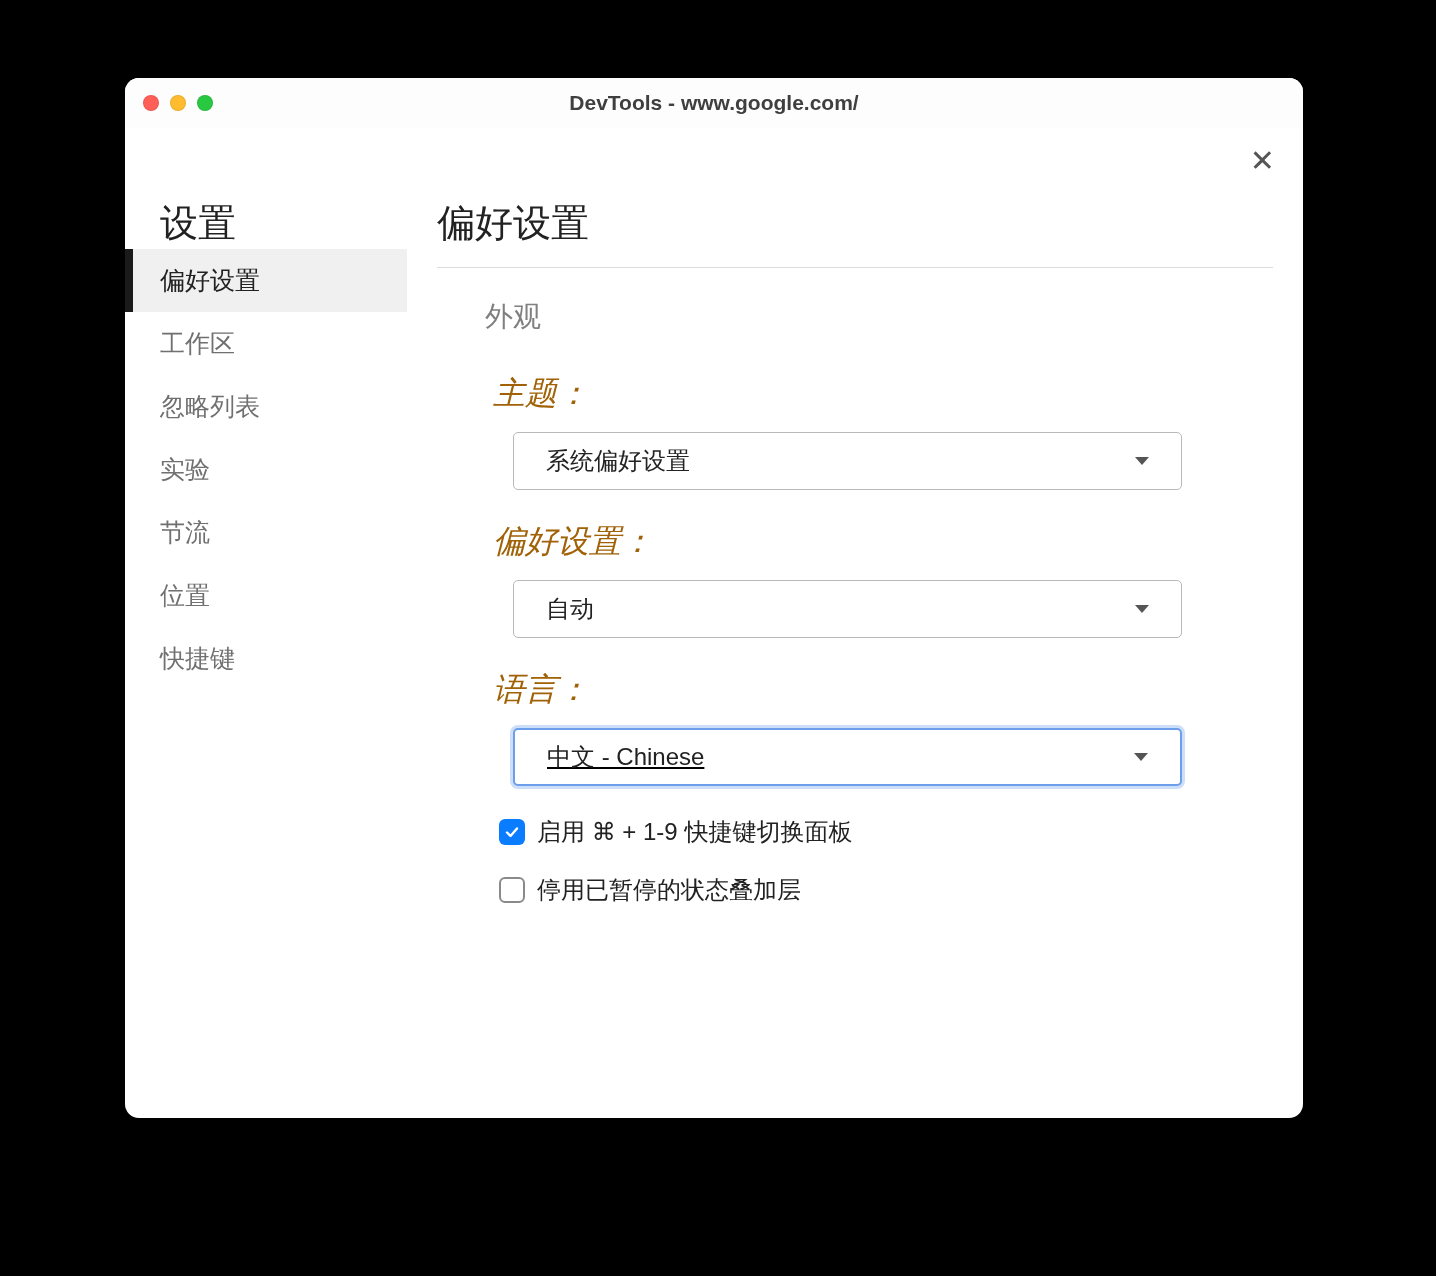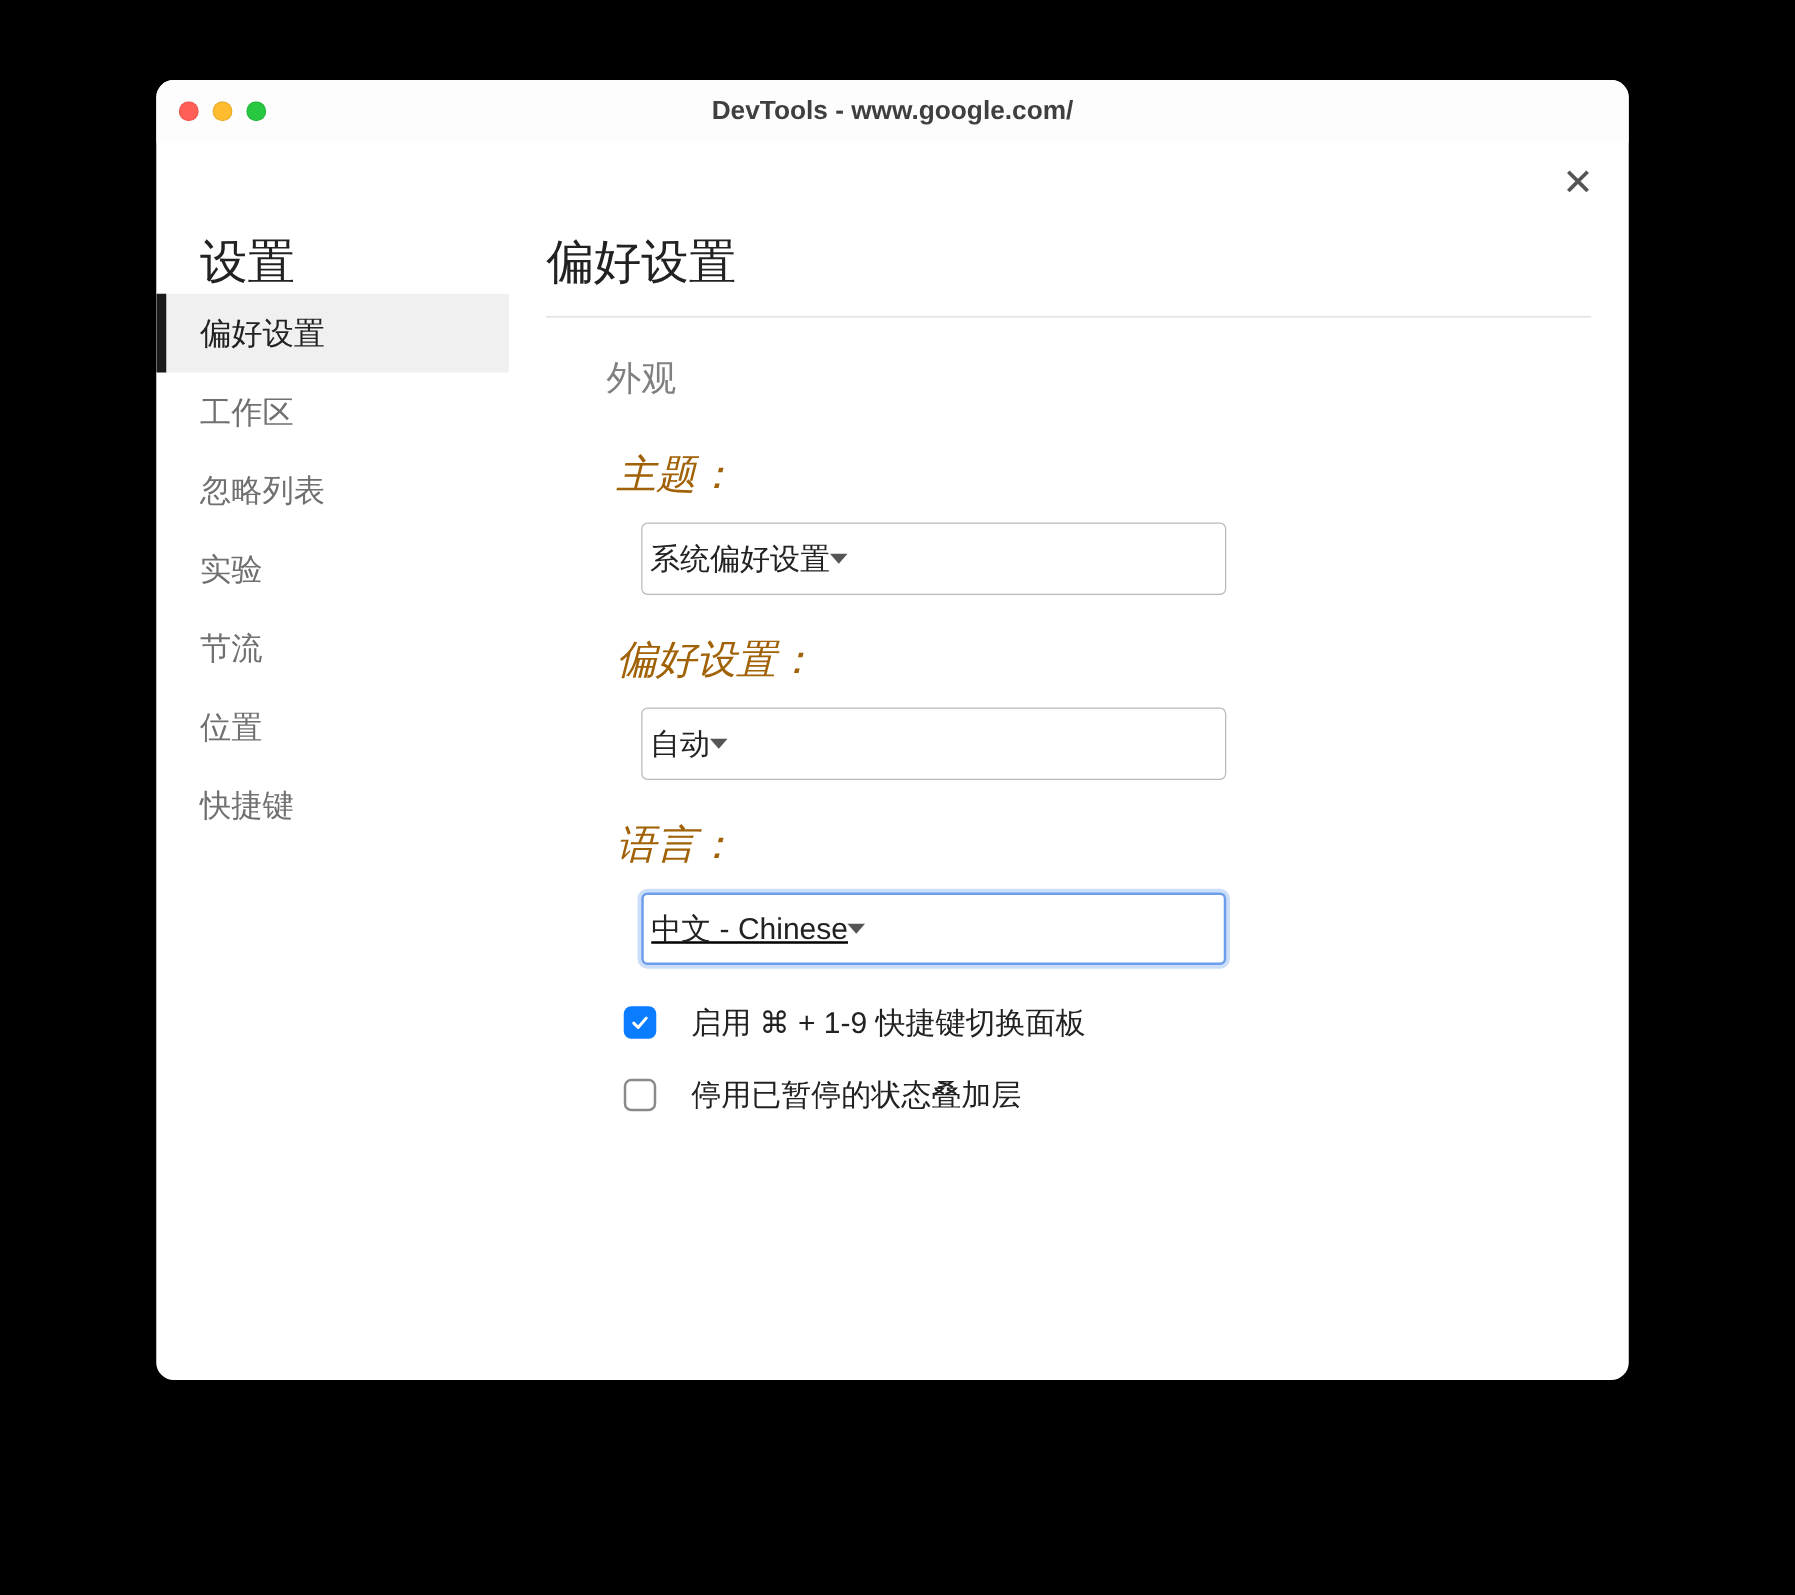"DevTools - www.google.com/" .window { top: 64px -> 78px }
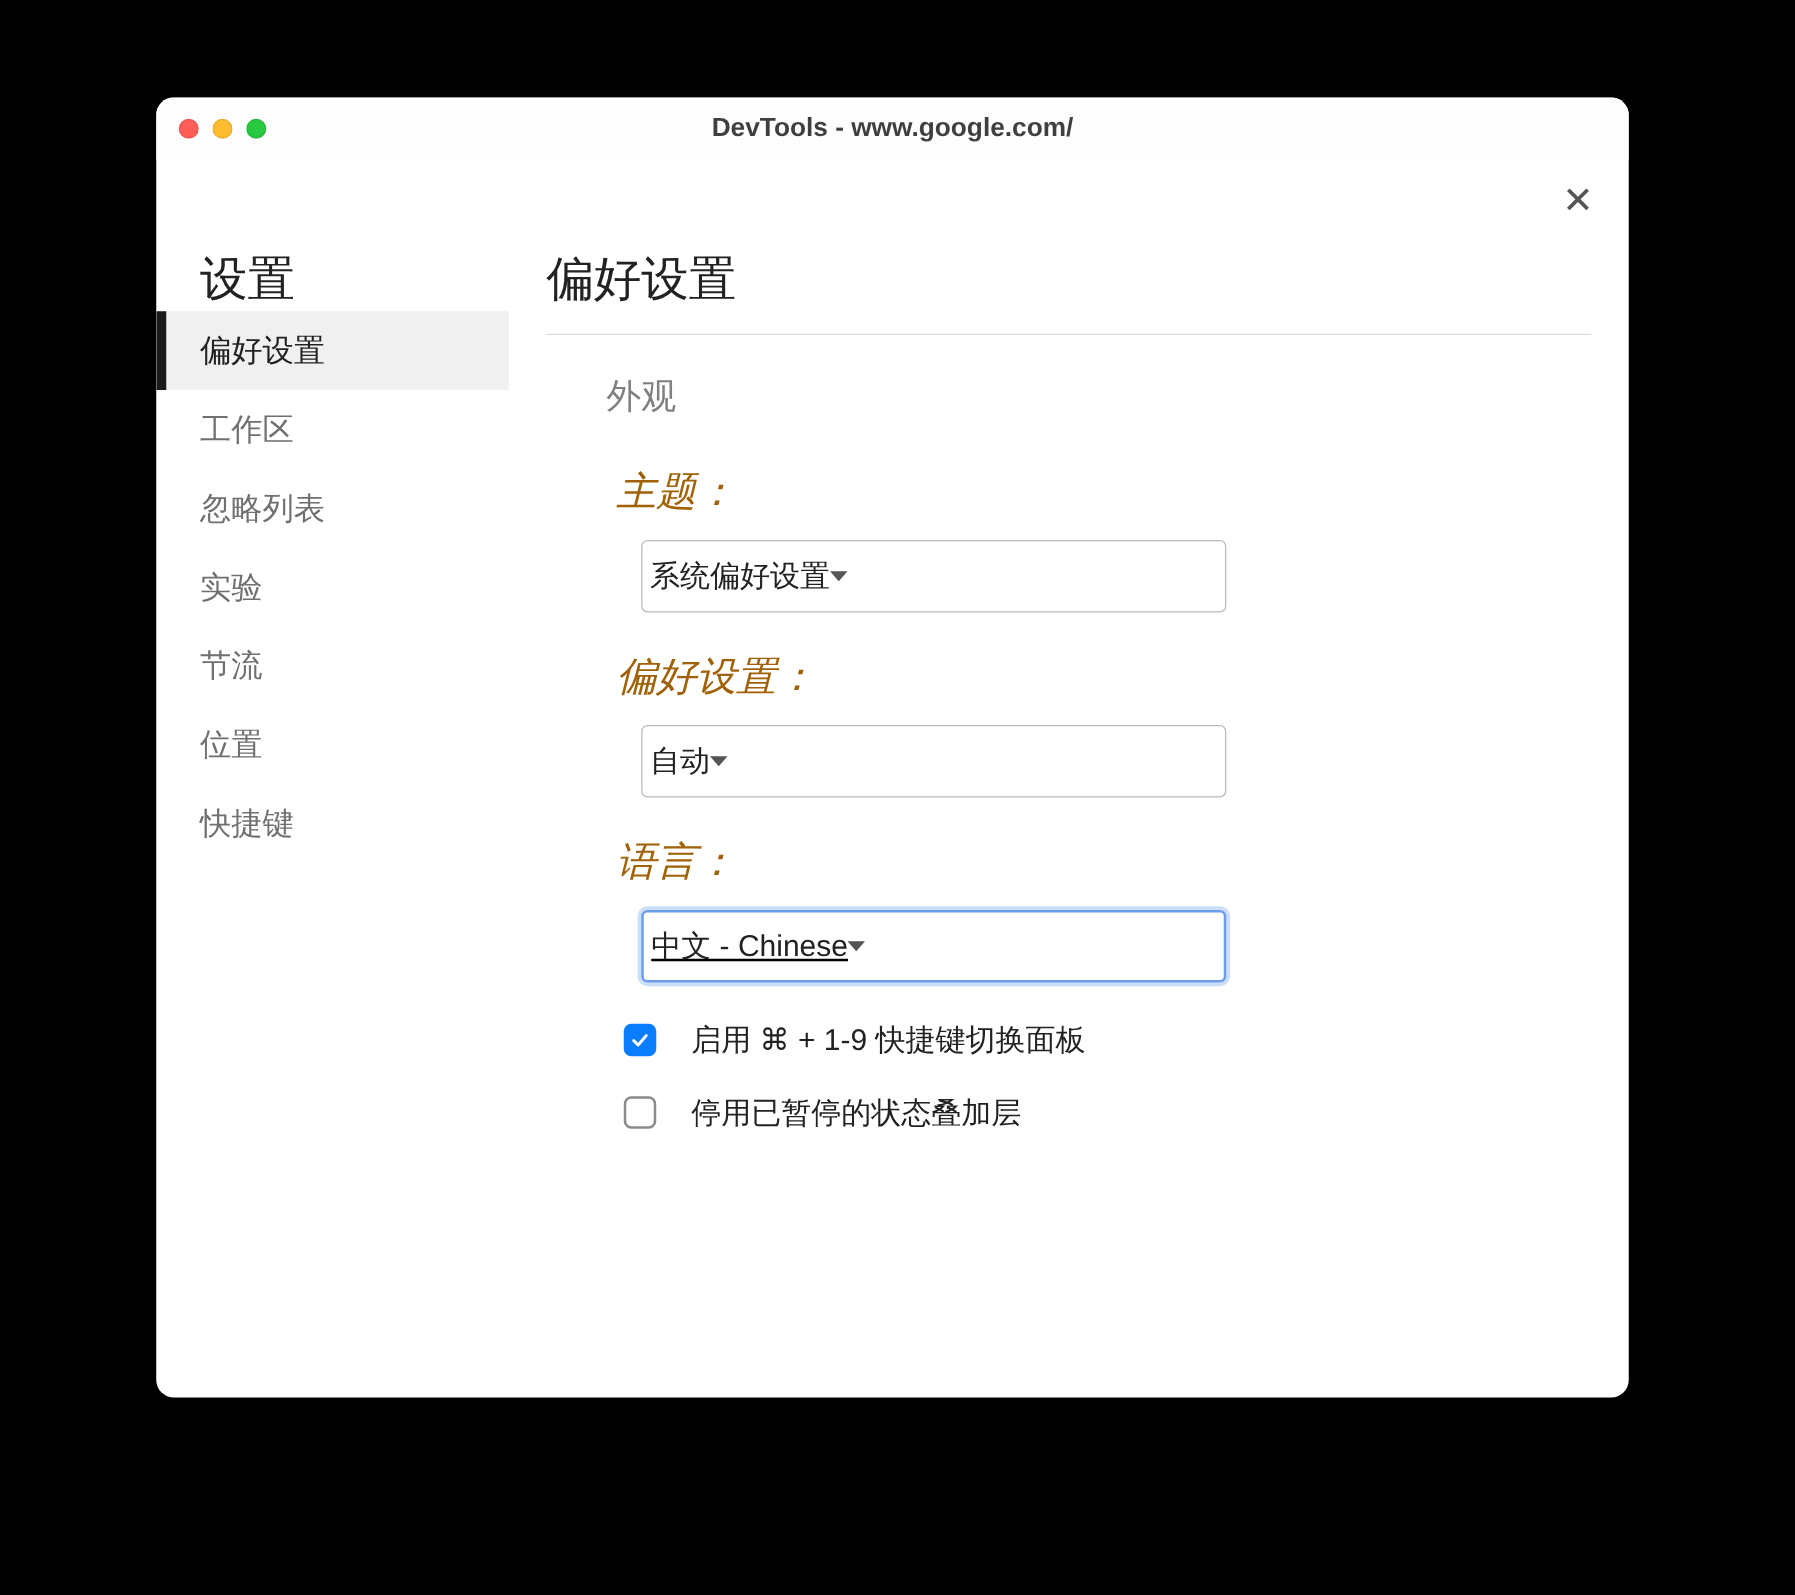"系统偏好设置" .select-wrap { justify-content: none -> space-between; padding: 0 6px -> 0 32px; width: 468px -> 669px }
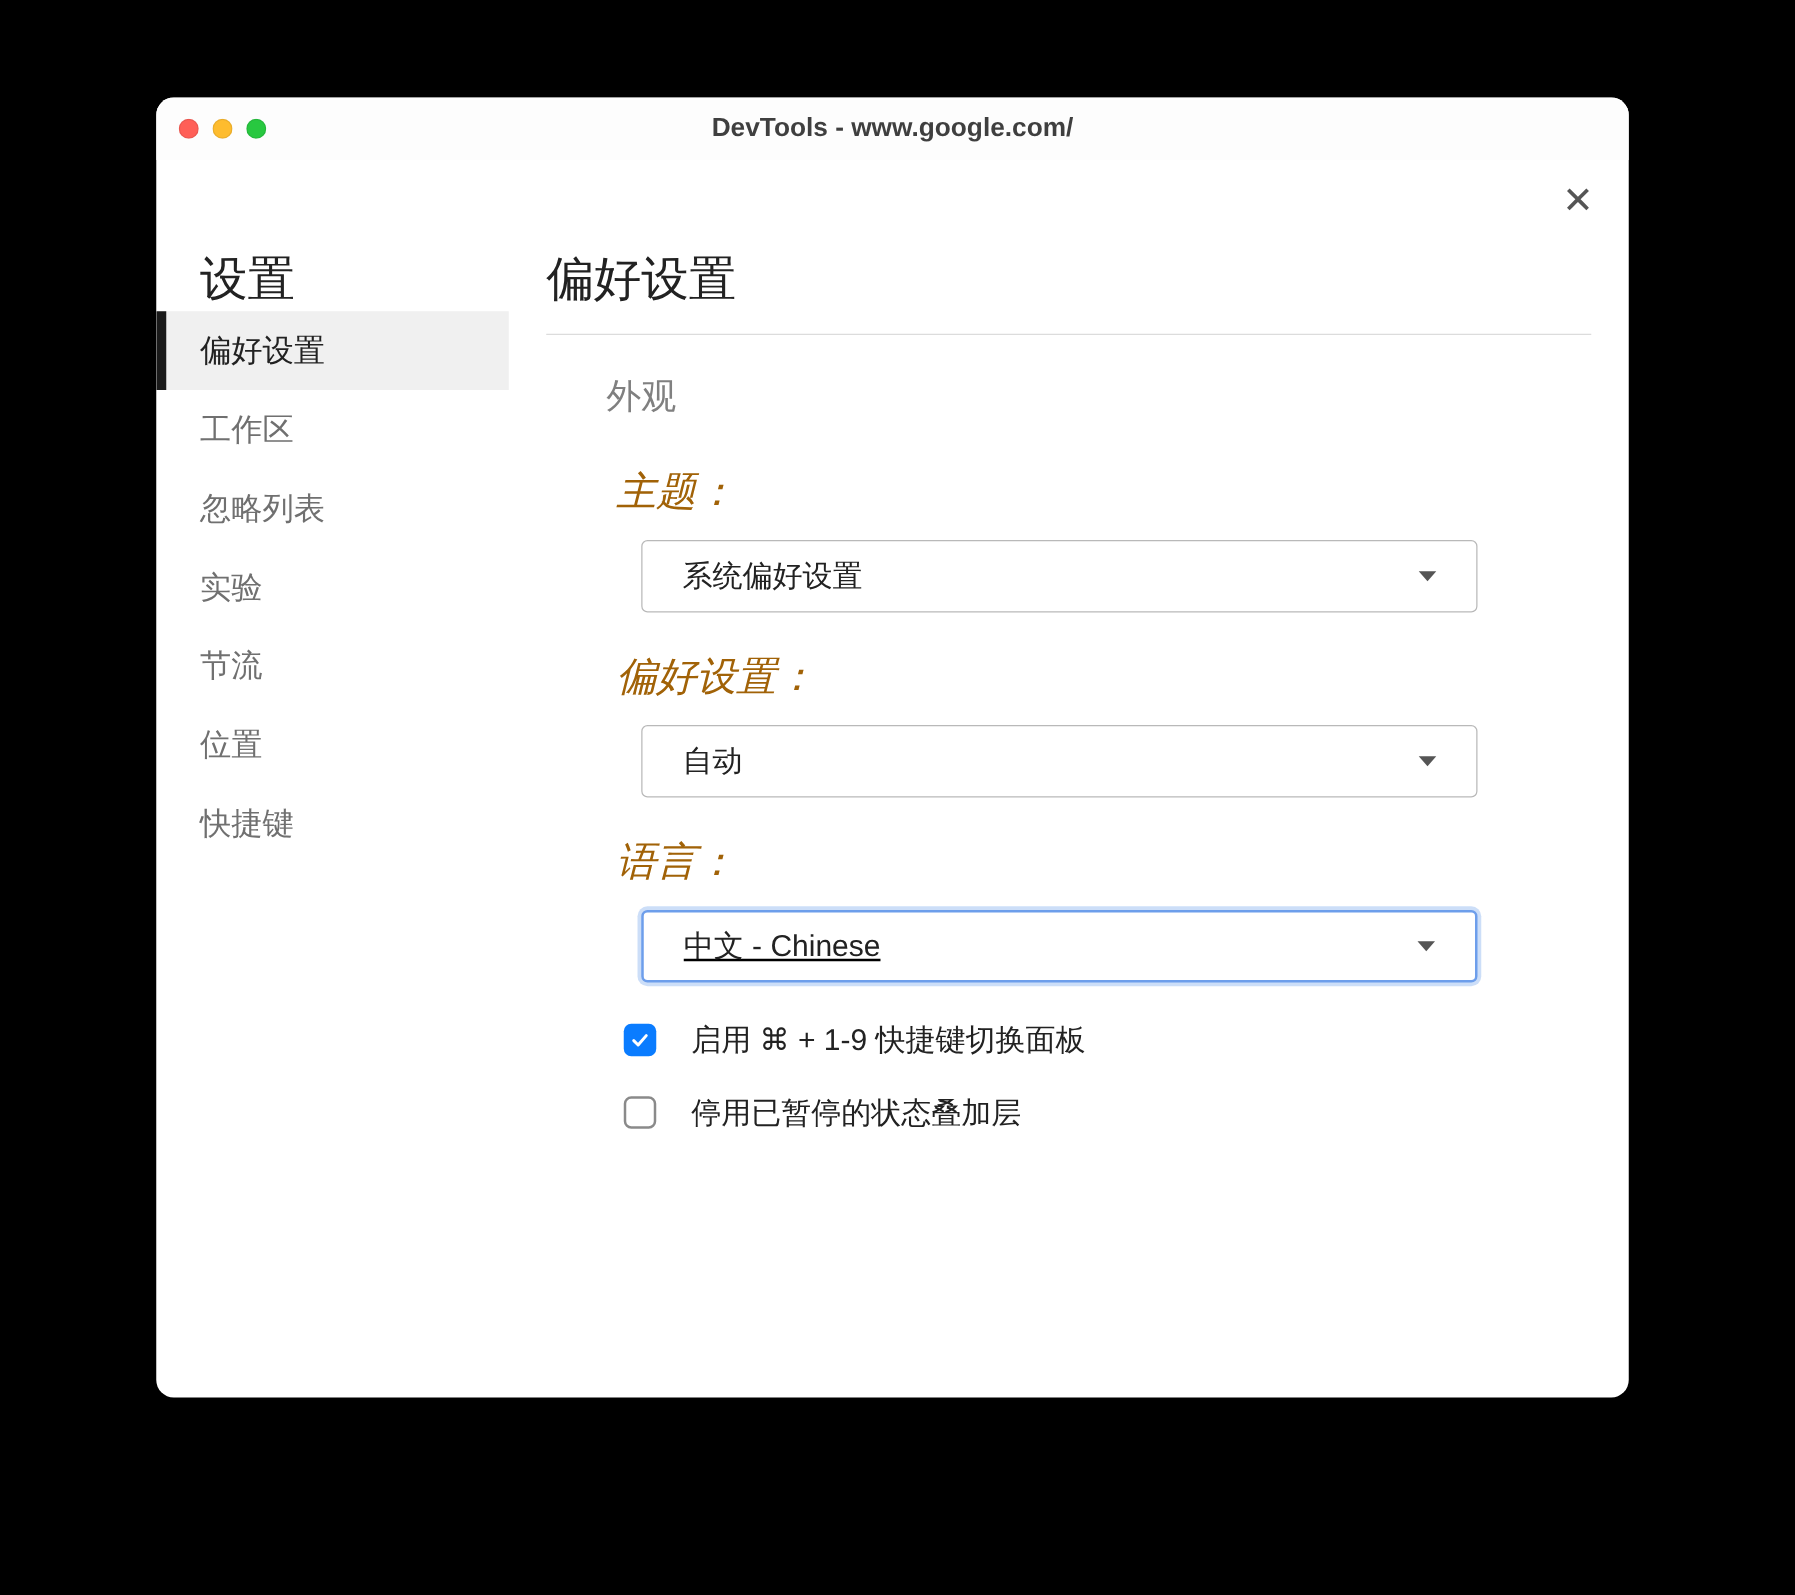"启用 ⌘ + 1-9 快捷键切换面板" .checkbox-row { gap: 28px -> 12px }
